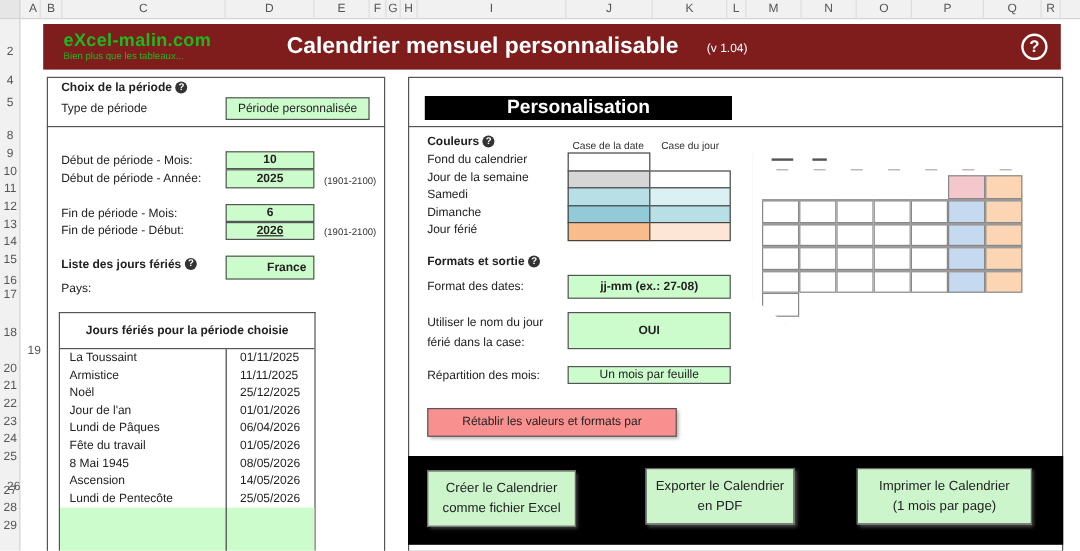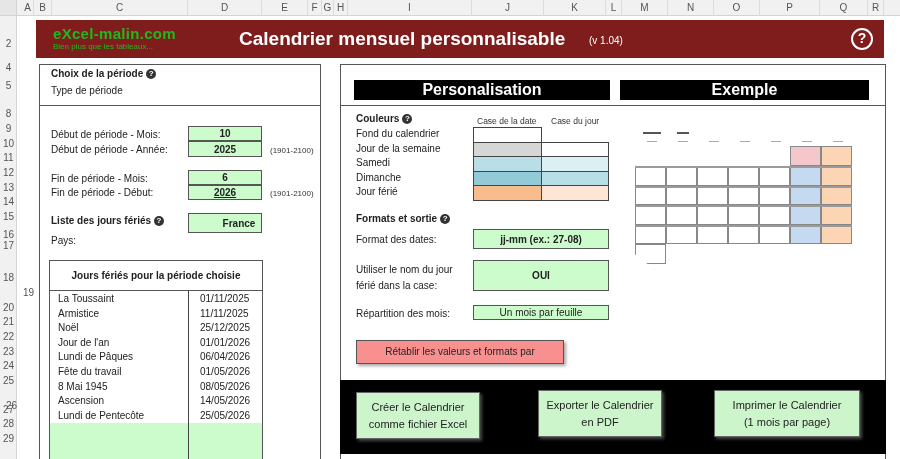"Période personnalisée" div.gbox { html: none -> <div>Période personnalisée</div> }
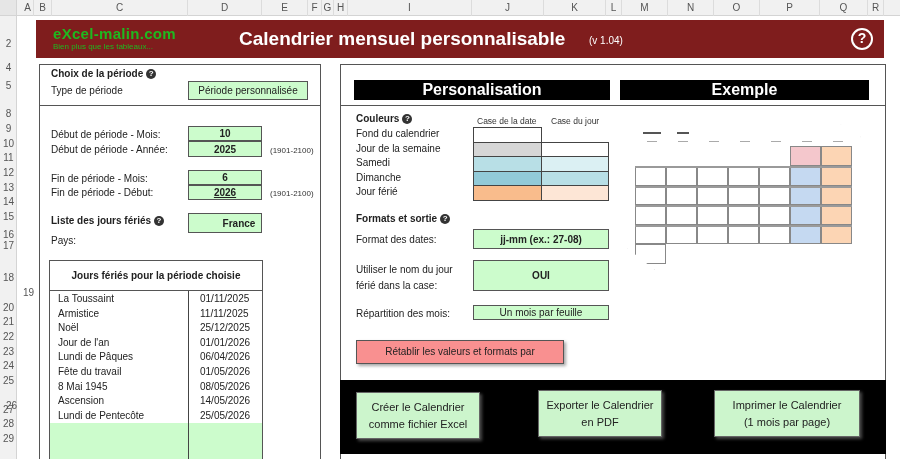"Exemple" div.bar { html: <div>Exemple</div> -> none }
